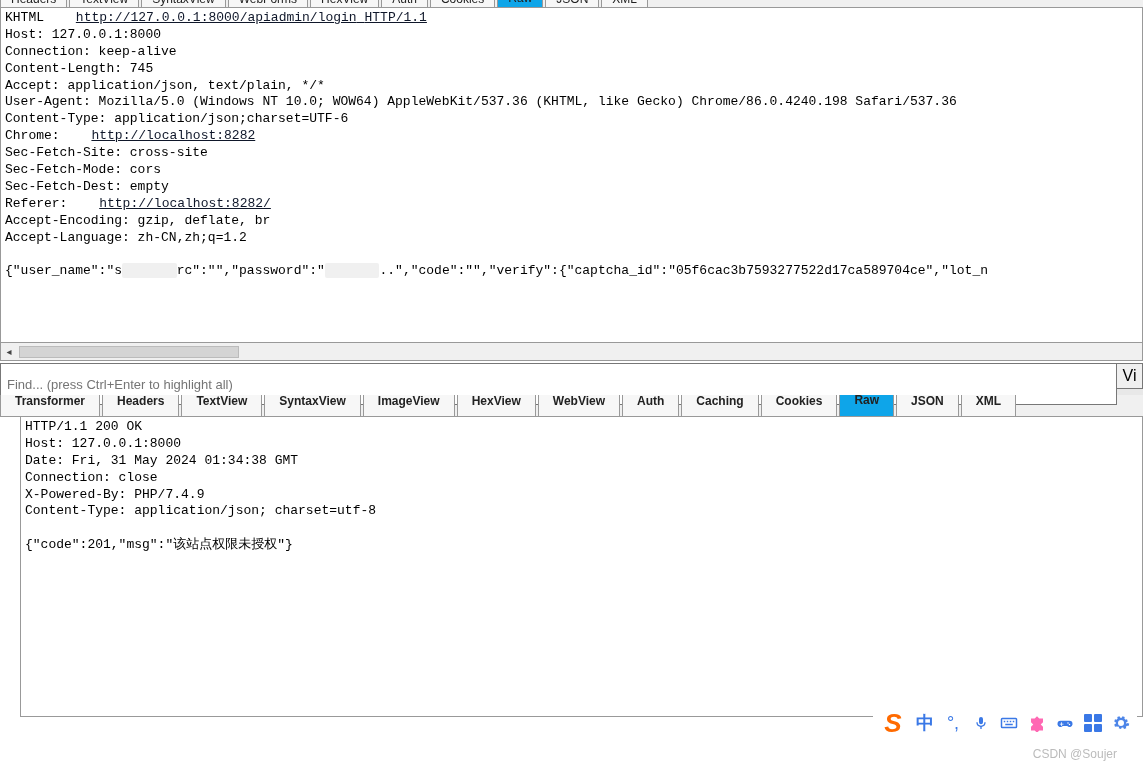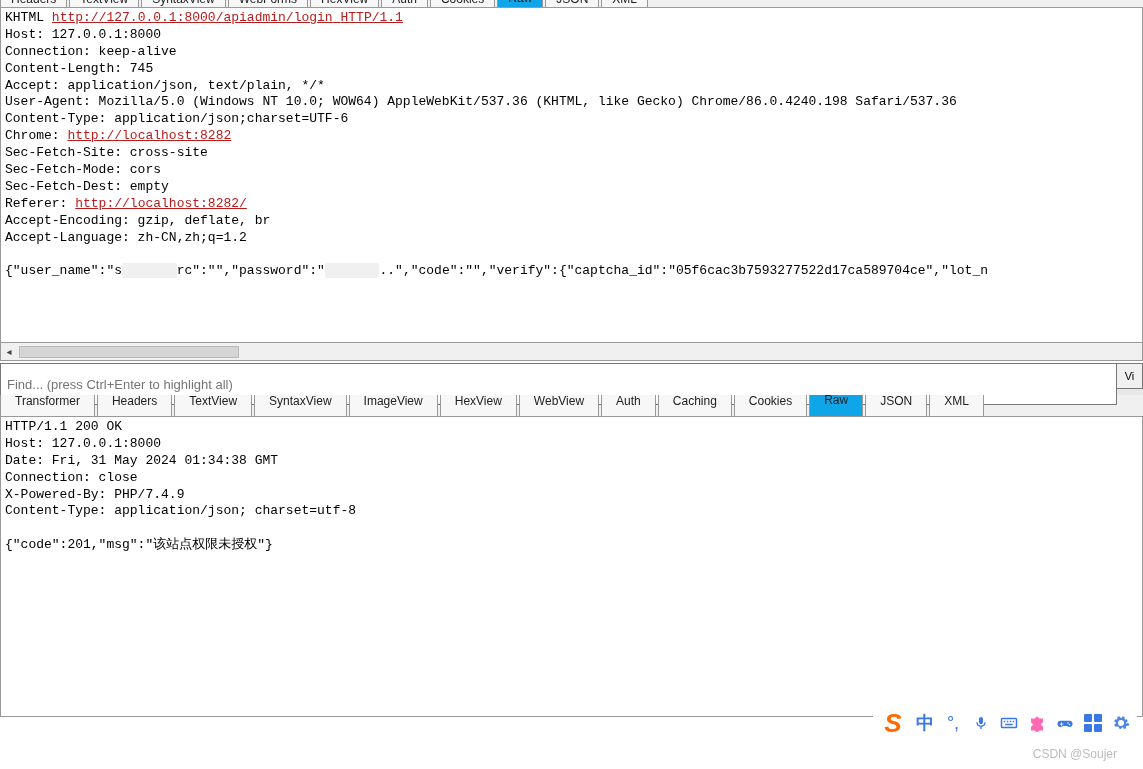"http://127.0.0.1:8000/apiadmin/login" a.link { color: #b91c1c -> #0f172a; margin-left: none -> 24px }
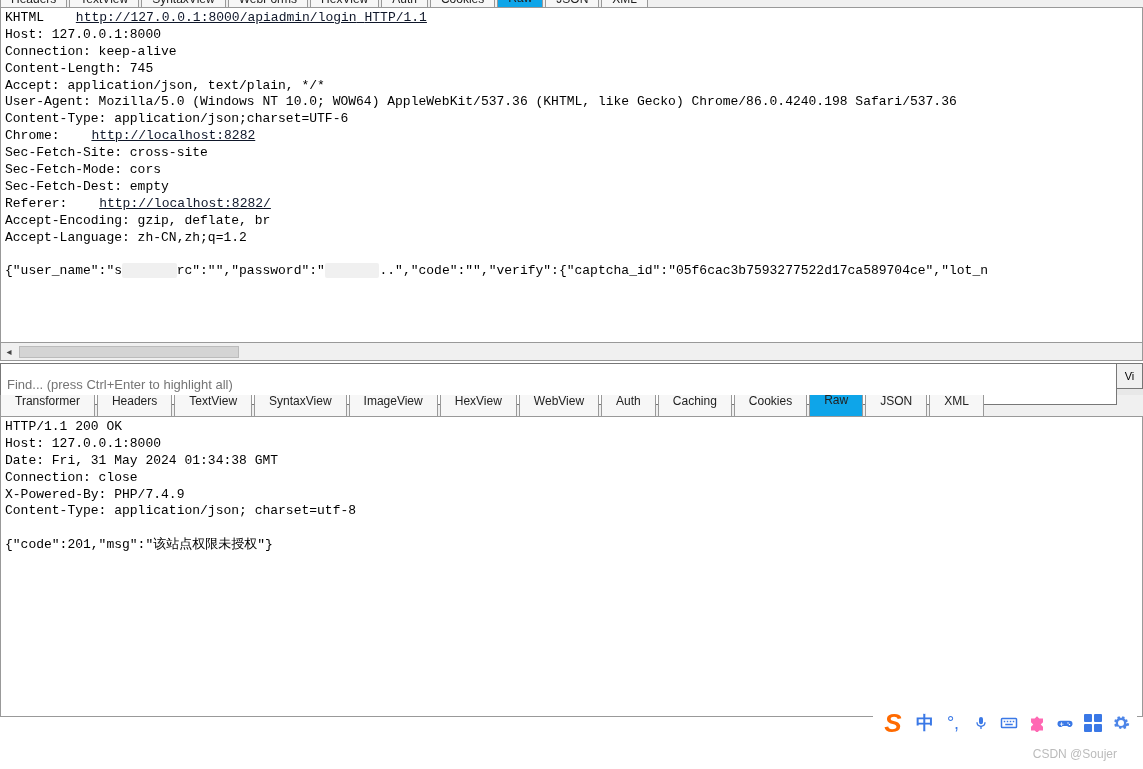"Vi" .find-btn { font-size: 11px -> 16px }
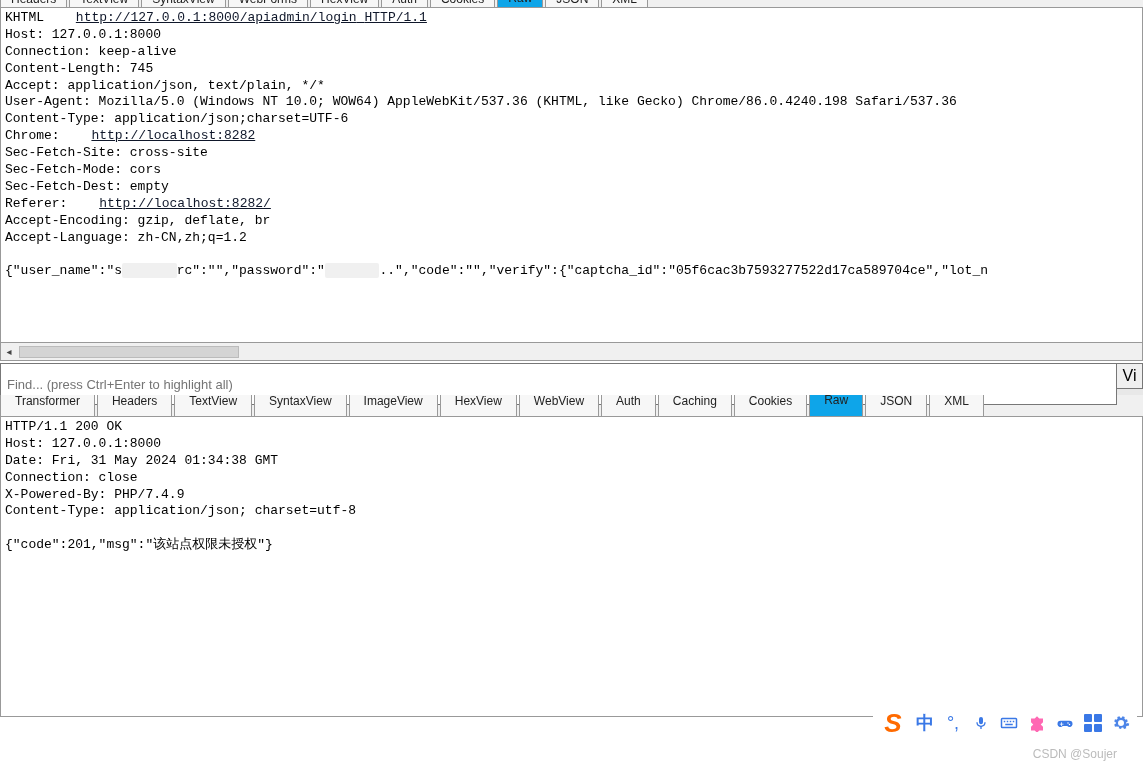"Transformer" .response-tab-bar .tab { font-weight: none -> bold }
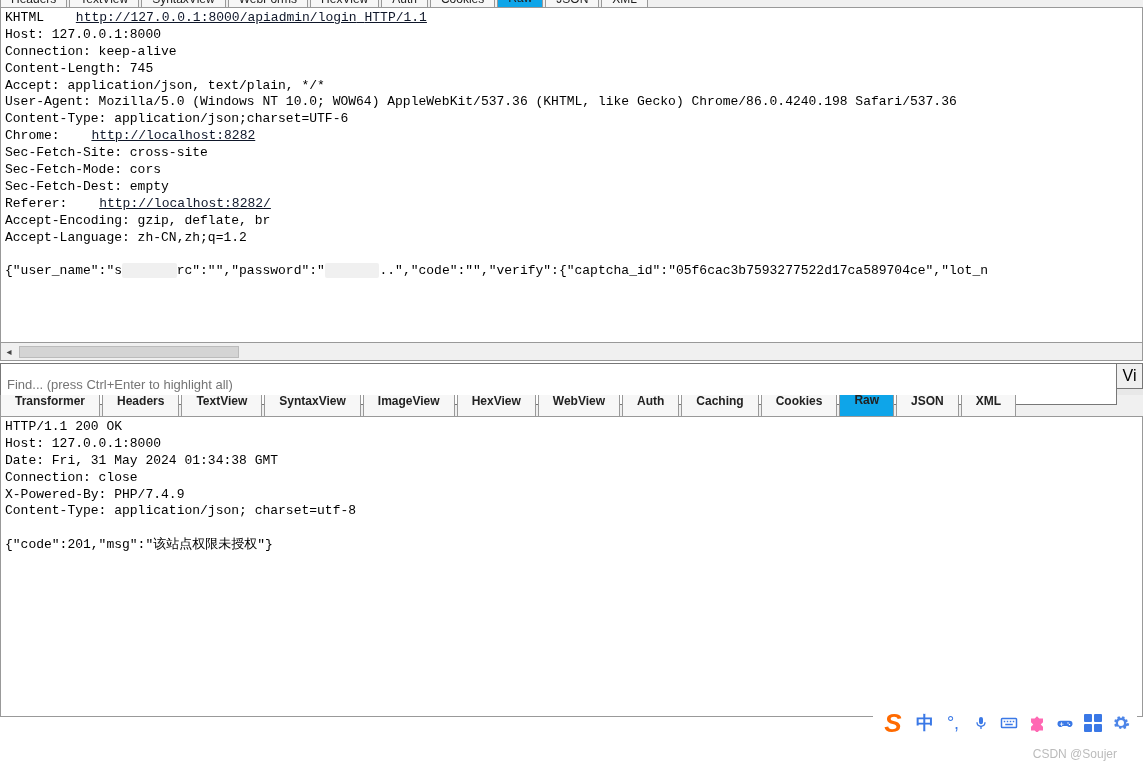"HTTP/1.1 200 OK Host: 127.0.0.1:8000" .response-pane { margin-left: none -> 20px }
